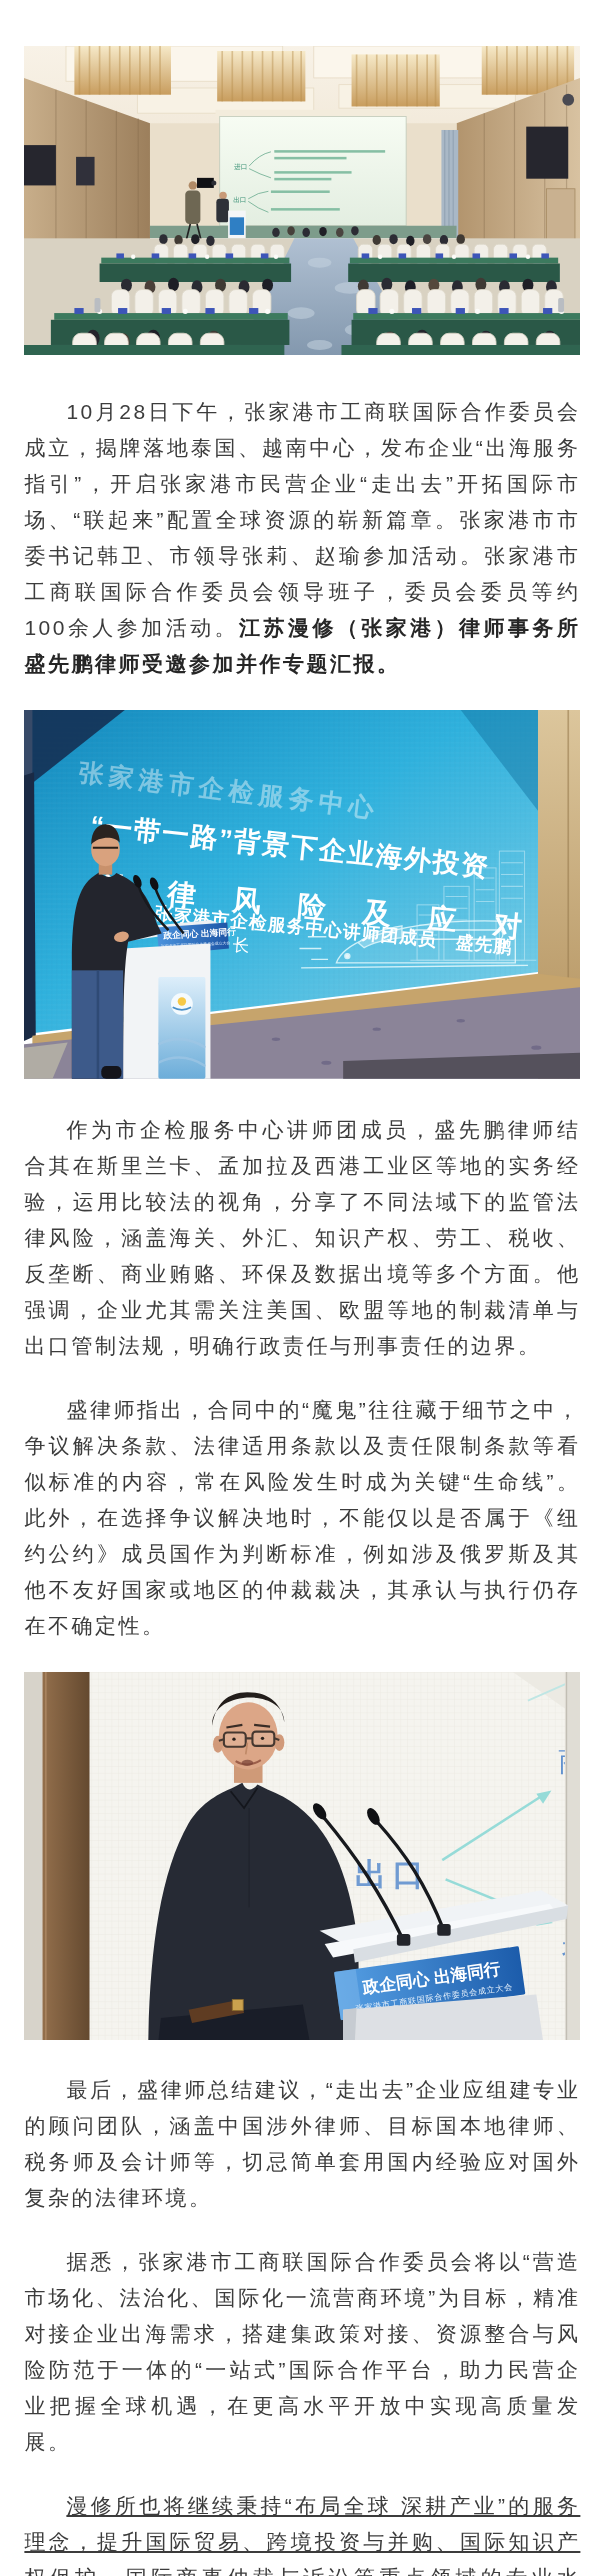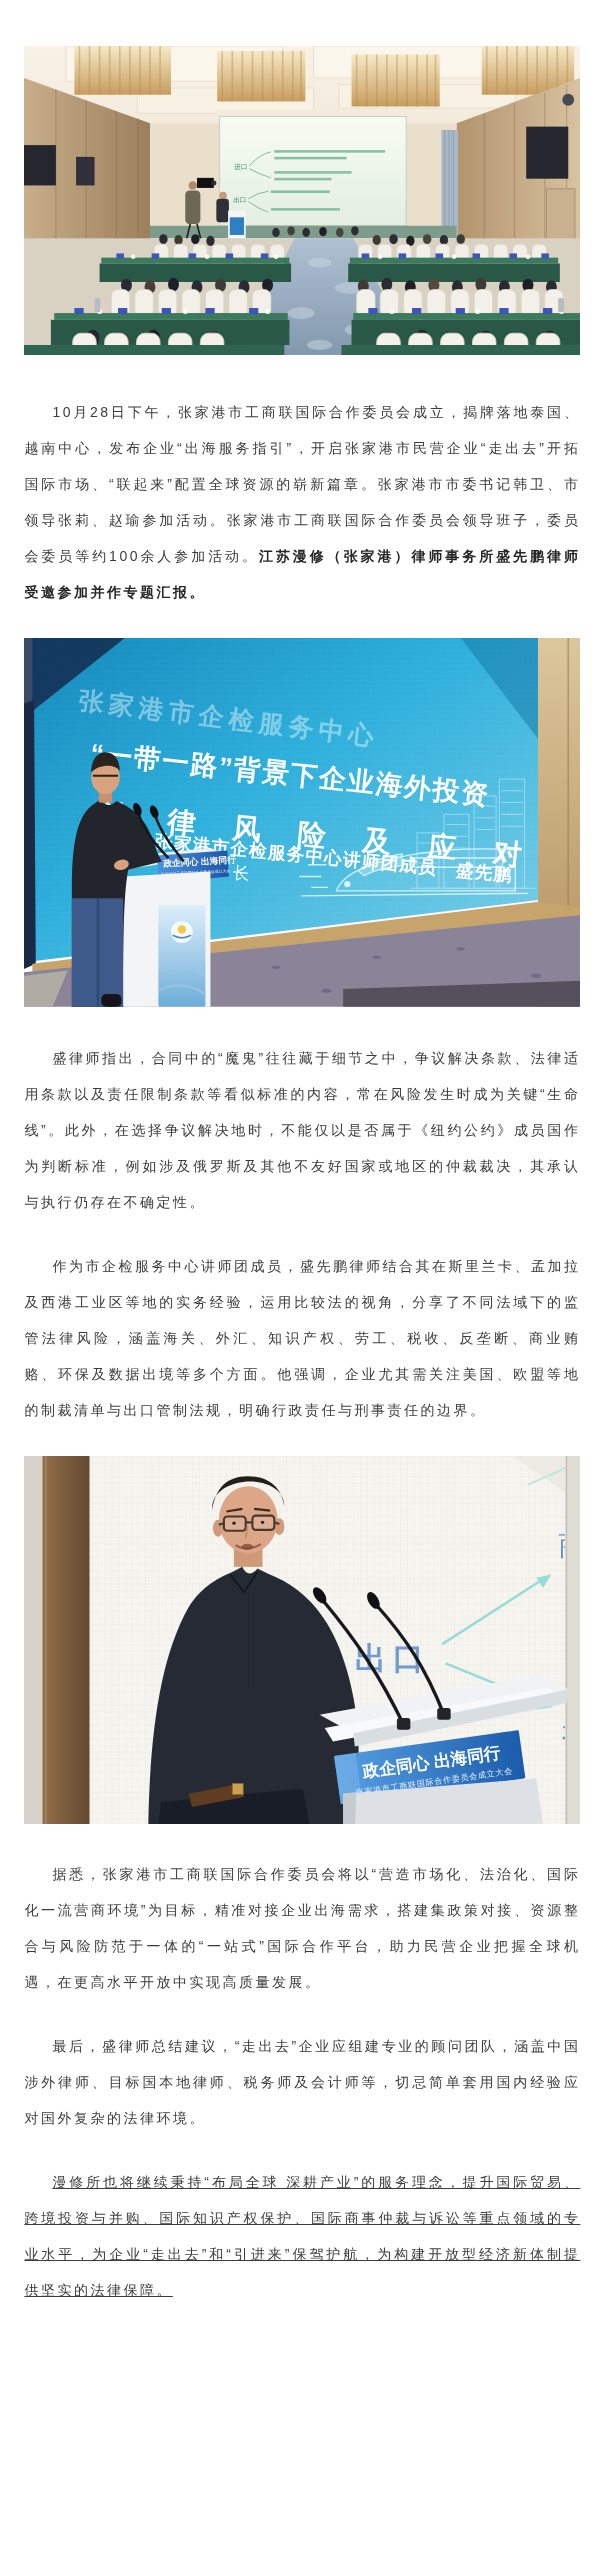"10月28日下午，张家港市工商联国际合作委员会成立，揭牌落地泰国、越南中心，发布" .para { font-size: 14px -> 21px }
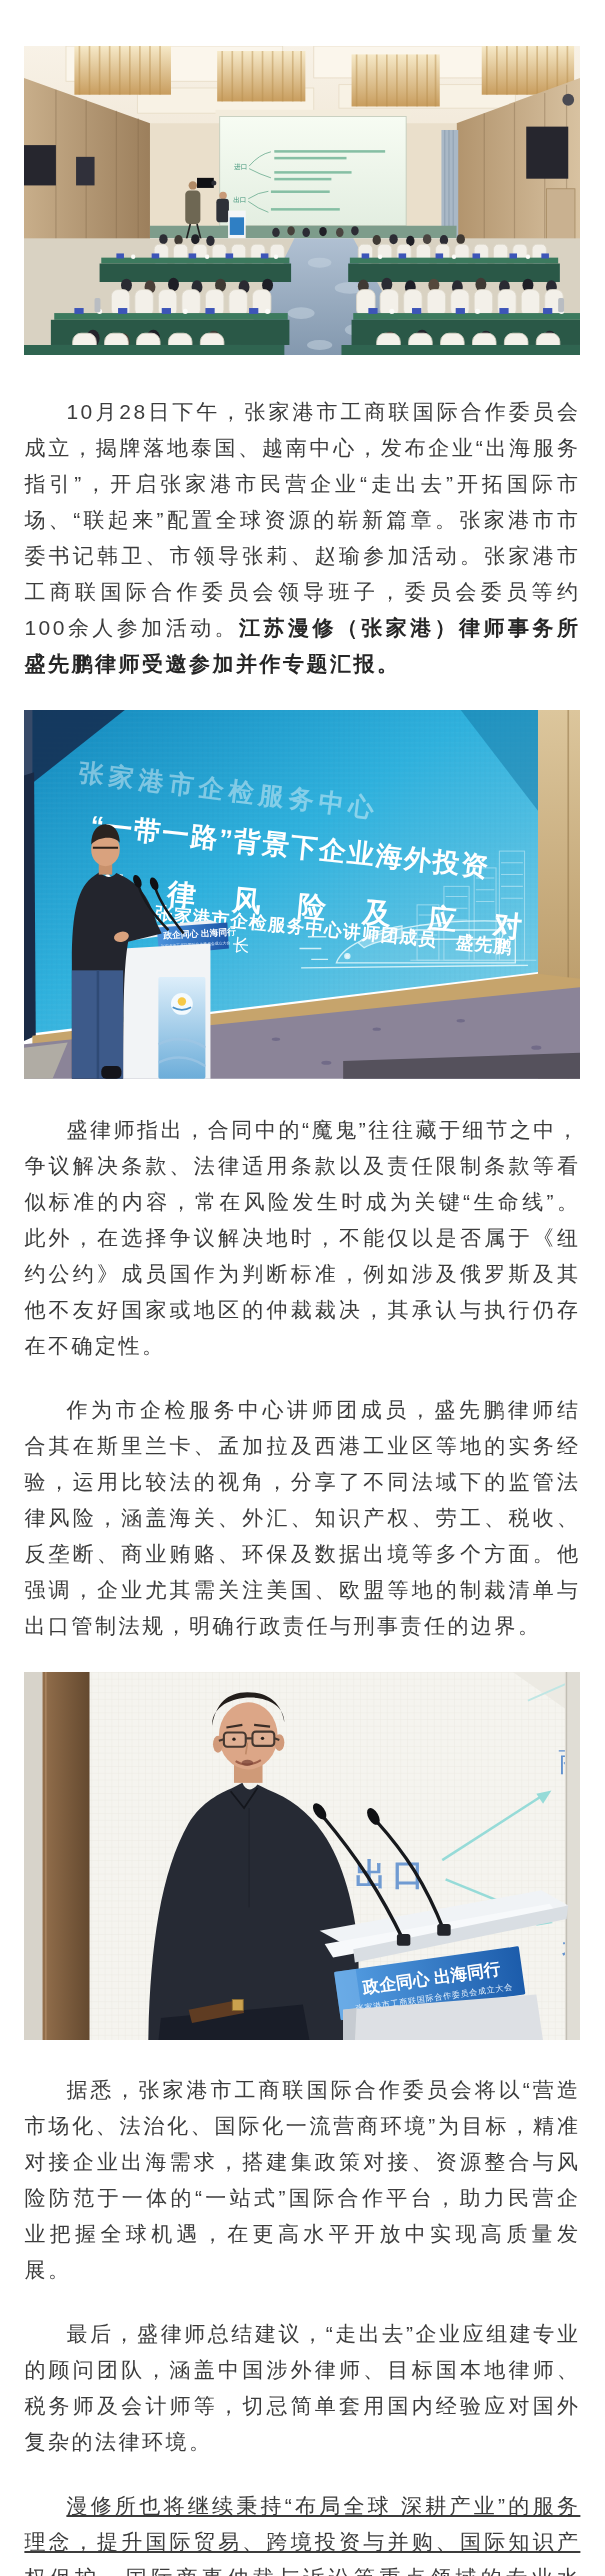"盛律师指出，合同中的“魔鬼”往往藏于细节之中，争议解决条款、法律适用条款以及责任" p.para { order: before "作为市企检服务中心讲师团成员，盛先鹏律师结合其在斯里兰卡、孟加拉及西港工业区等地" -> after "作为市企检服务中心讲师团成员，盛先鹏律师结合其在斯里兰卡、孟加拉及西港工业区等地" }
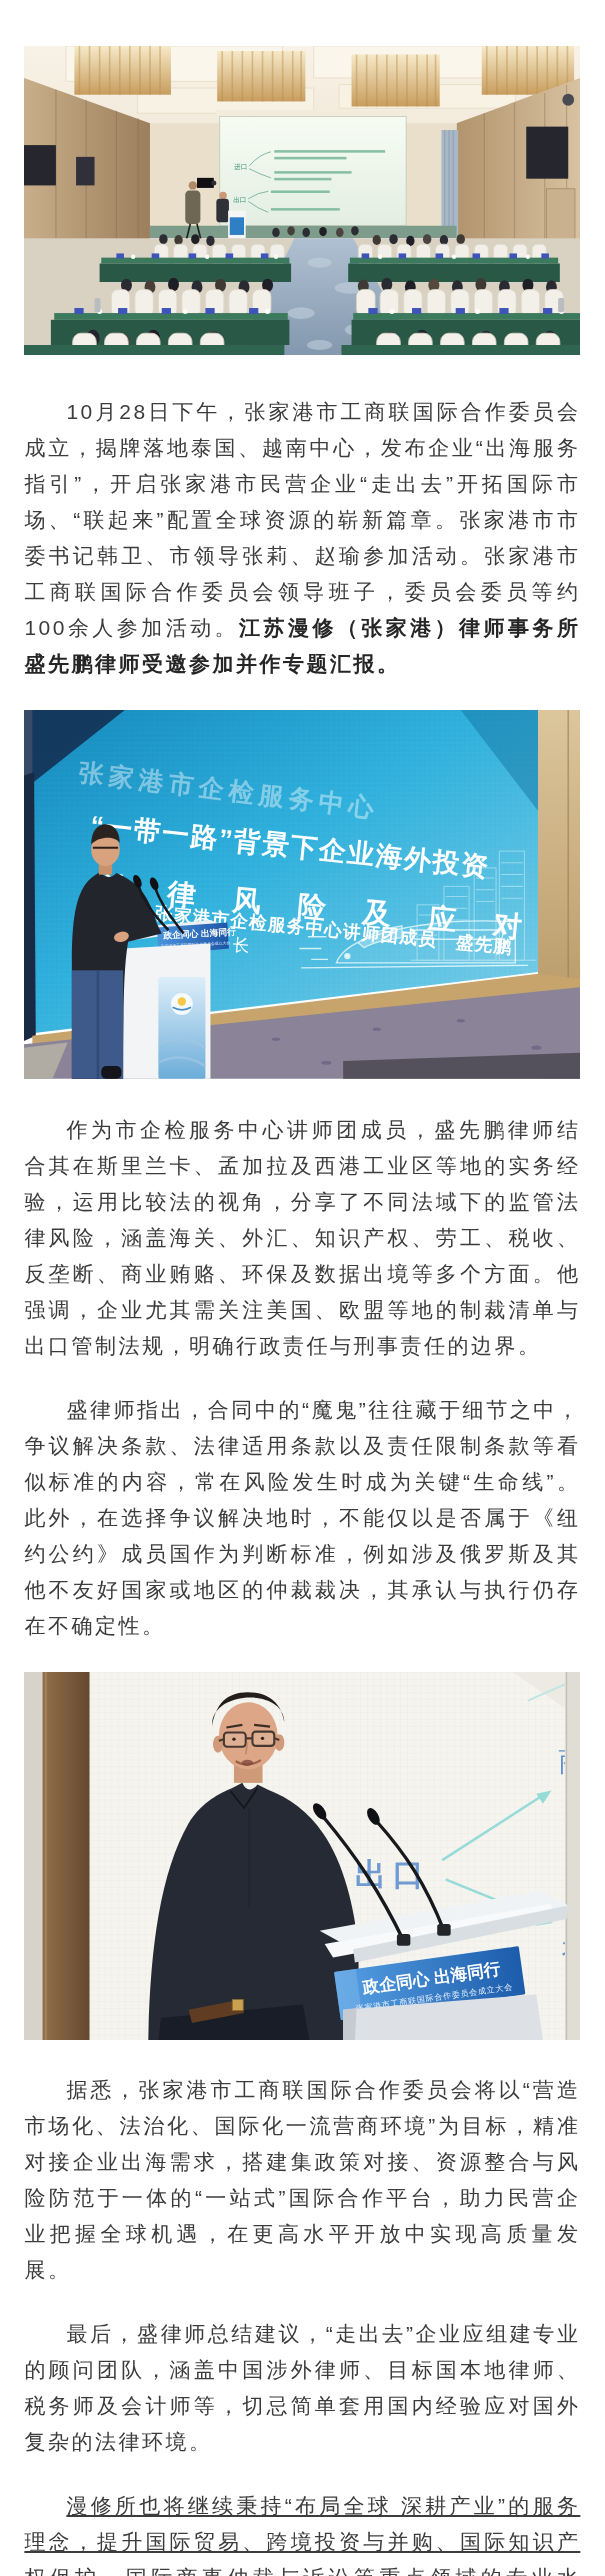"据悉，张家港市工商联国际合作委员会将以“营造市场化、法治化、国际化一流营商环境”" p.para { order: before "最后，盛律师总结建议，“走出去”企业应组建专业的顾问团队，涵盖中国涉外律师、目标" -> after "最后，盛律师总结建议，“走出去”企业应组建专业的顾问团队，涵盖中国涉外律师、目标" }
